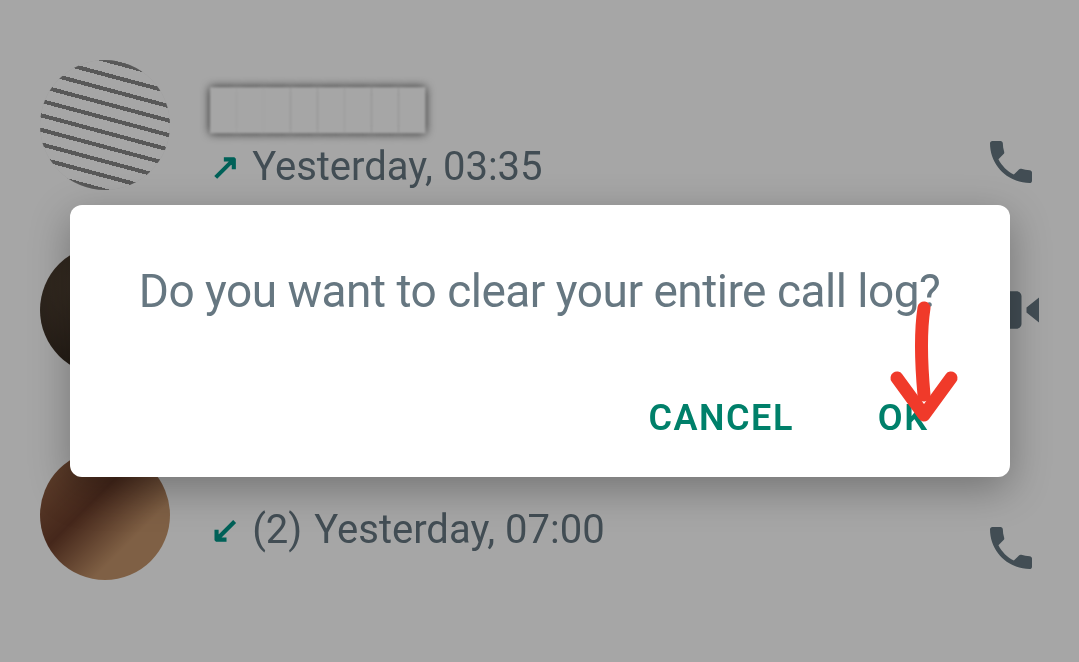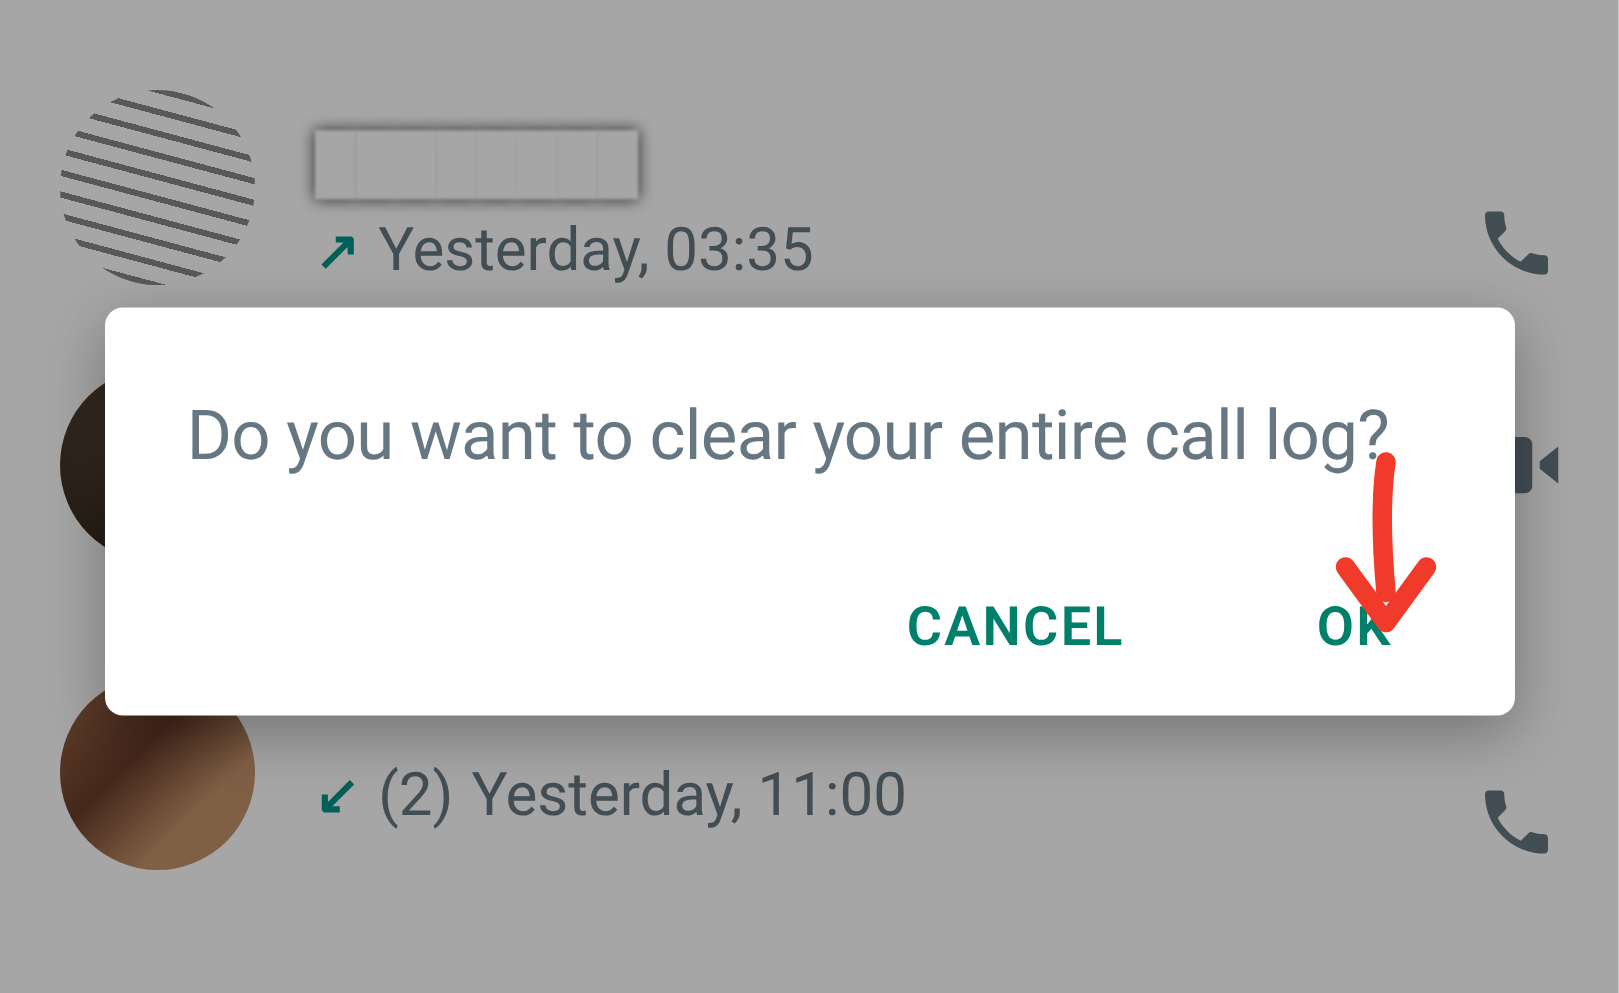"Do you want to clear" .dialog-message { text-align: none -> center }
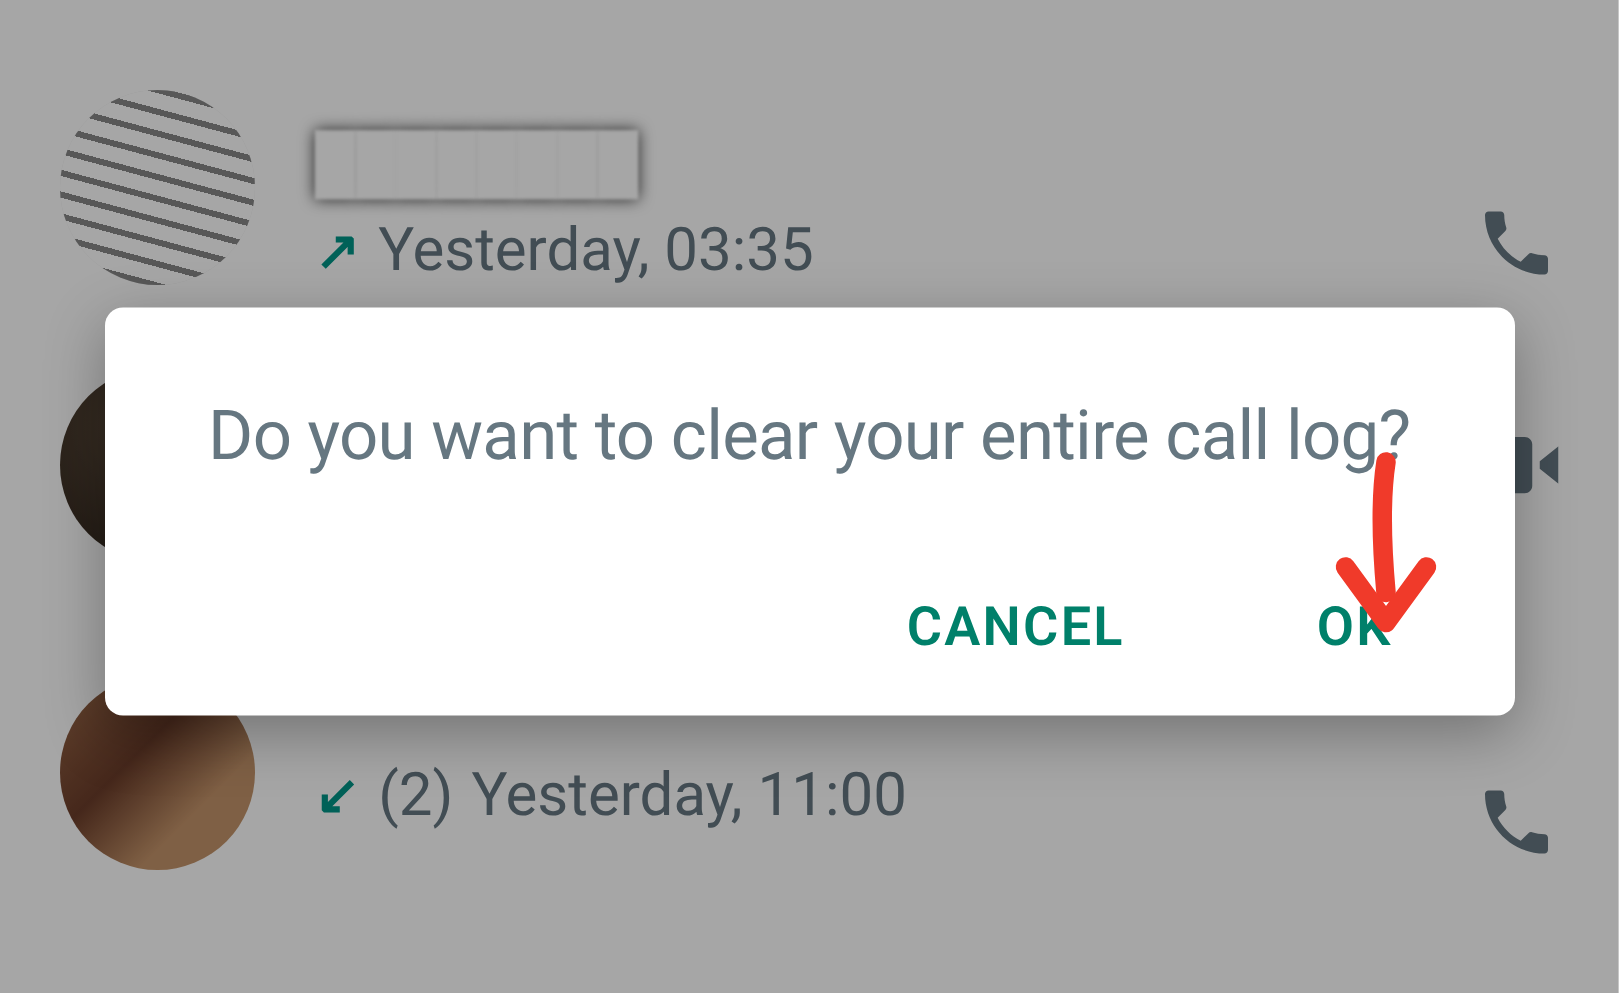"CANCEL" .dialog-actions { gap: 116px -> 72px }
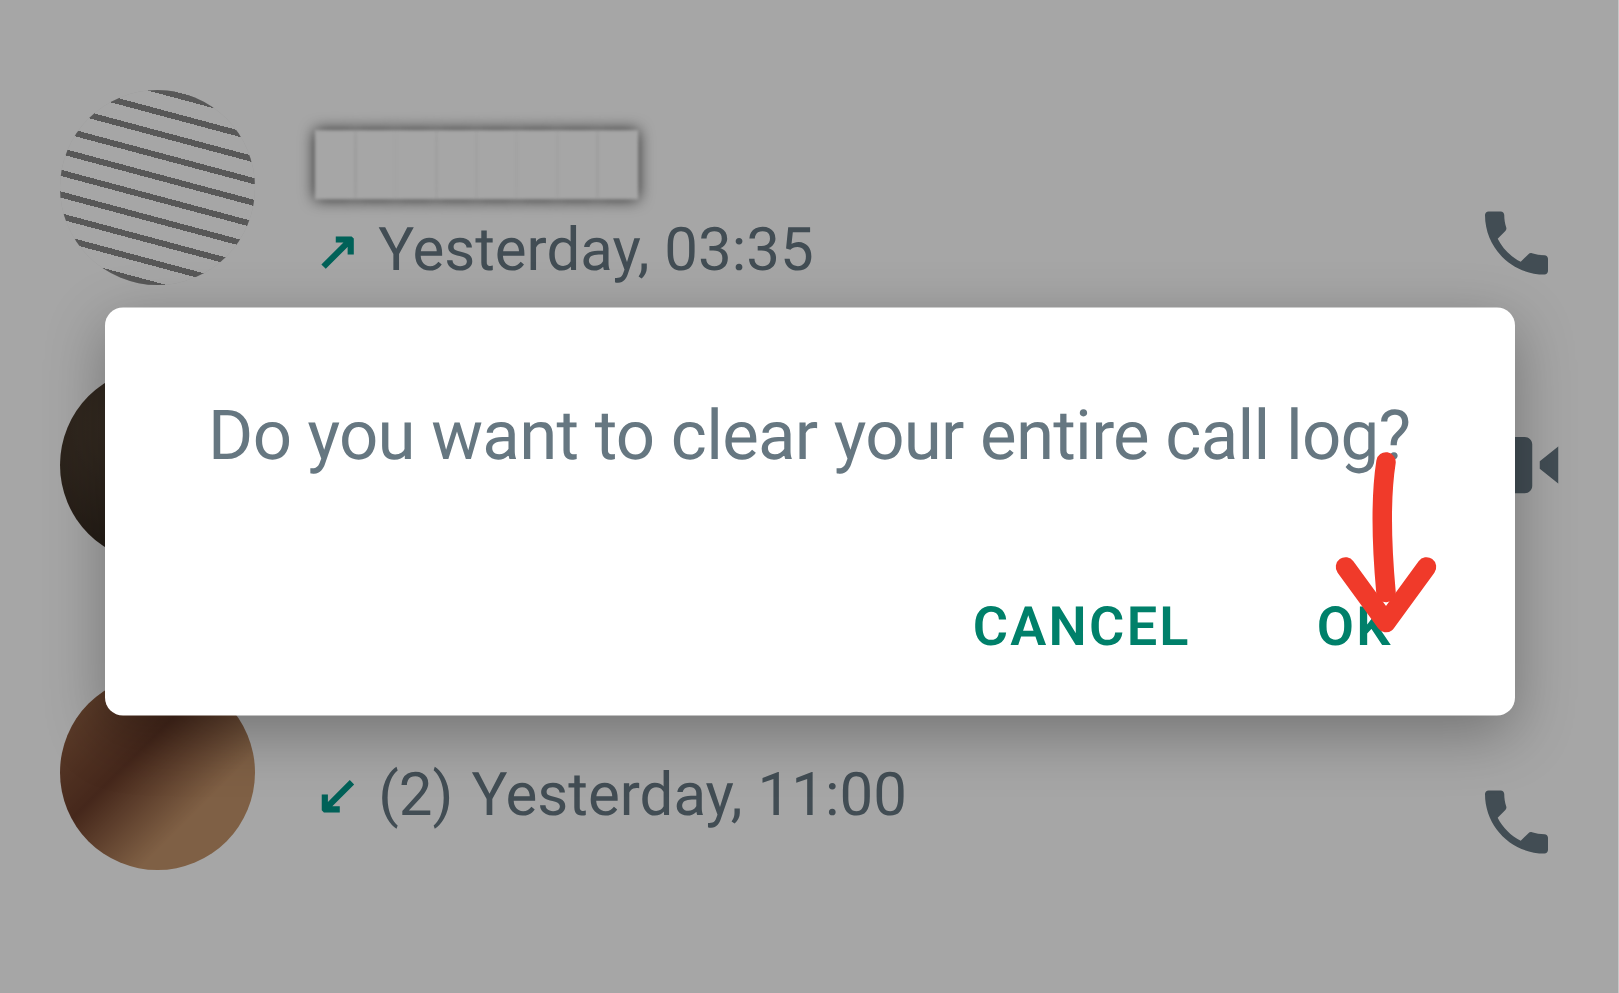"Yesterday, 11:00" span { text: 11:00 -> 07:00 }
